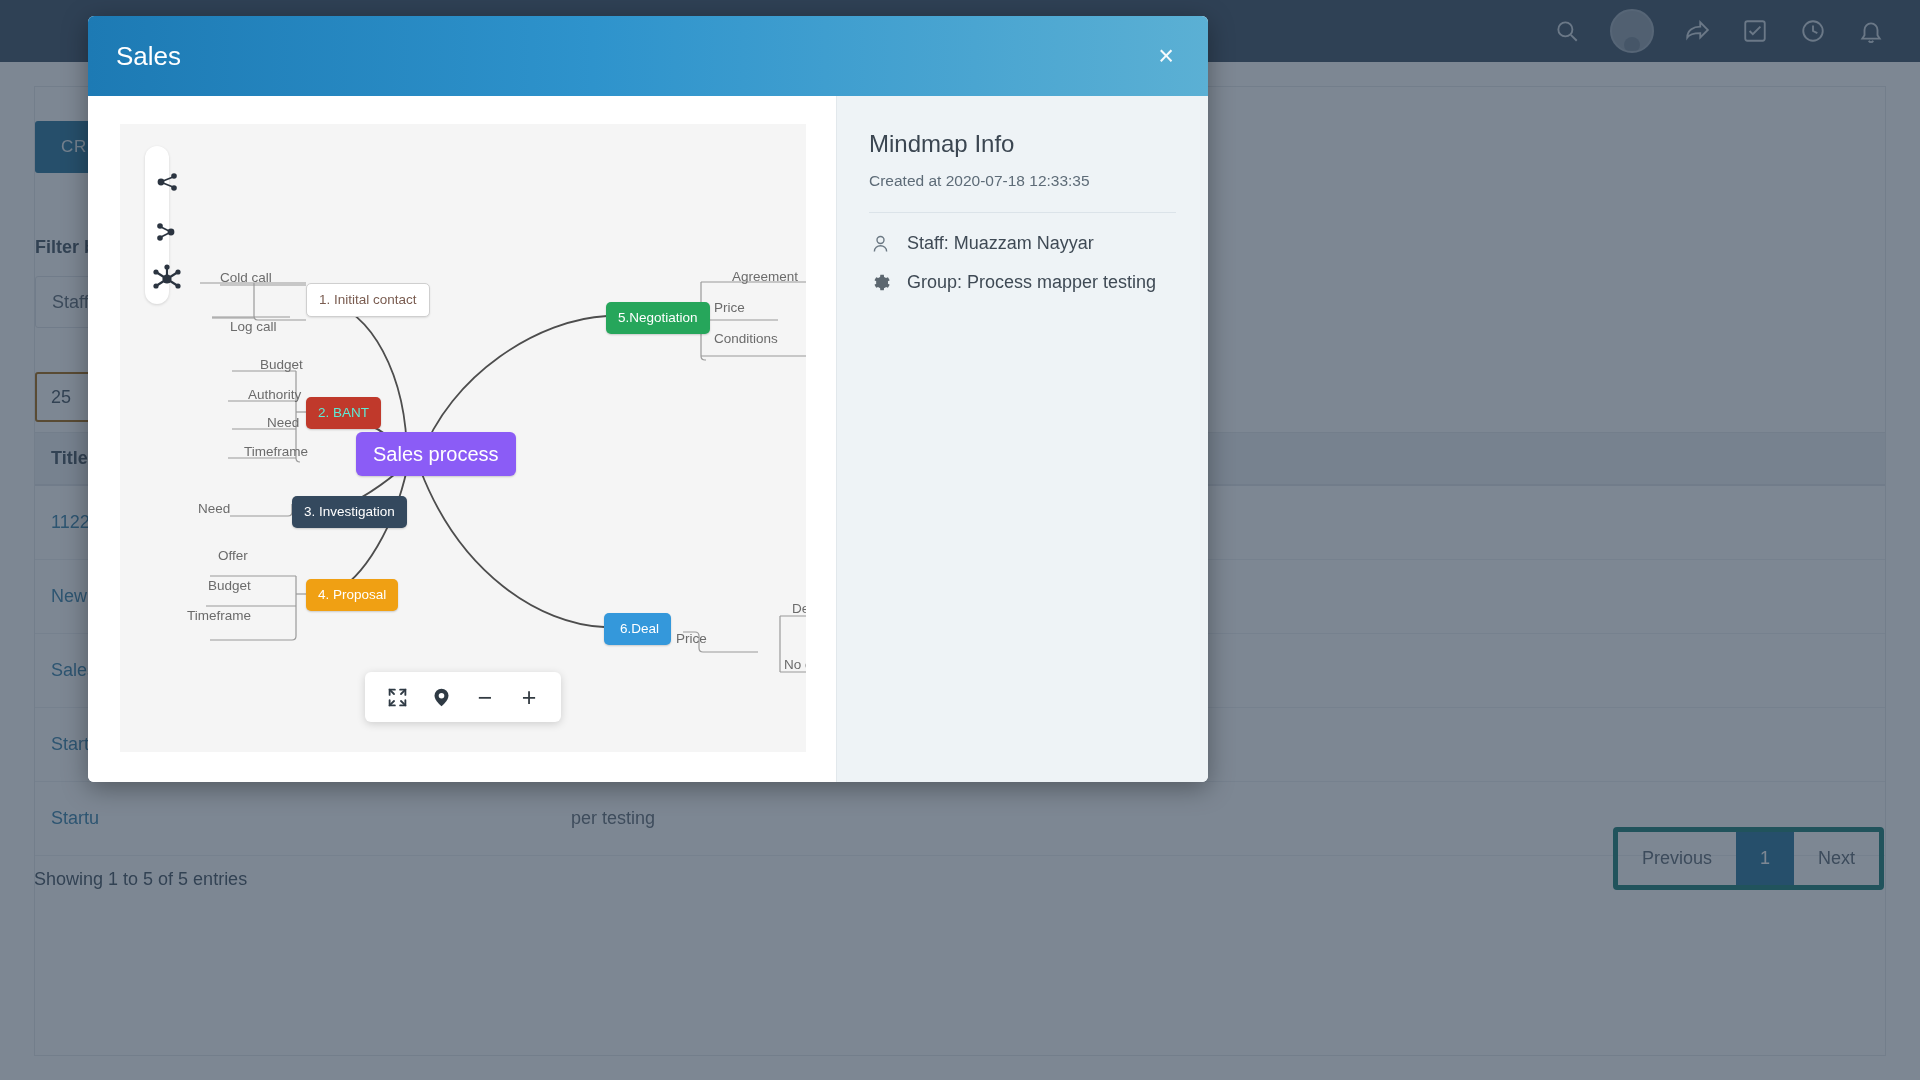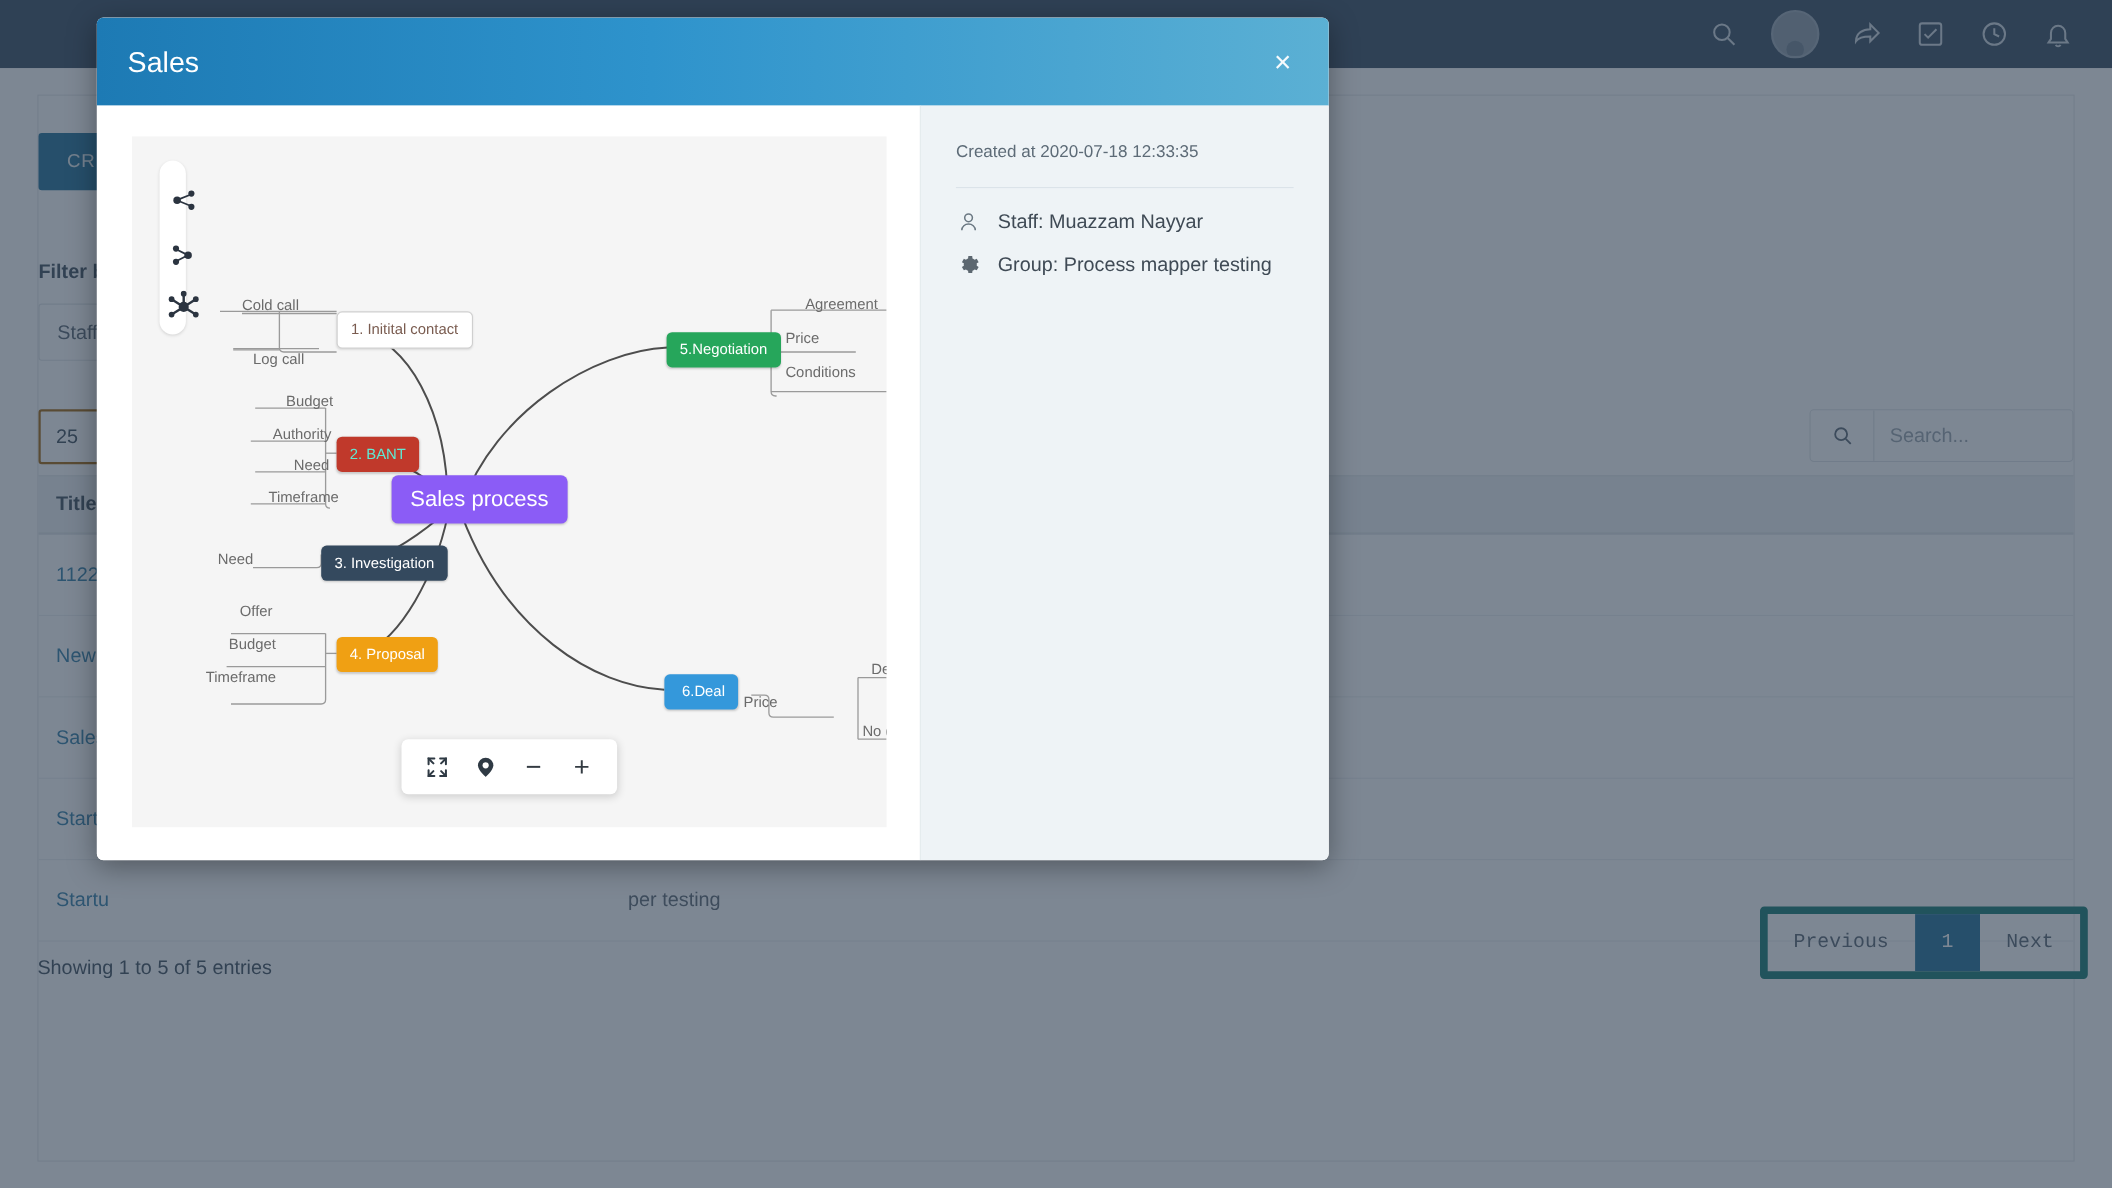"Mindmap Info" h2 { html: none -> <h2>Mindmap Info</h2> }
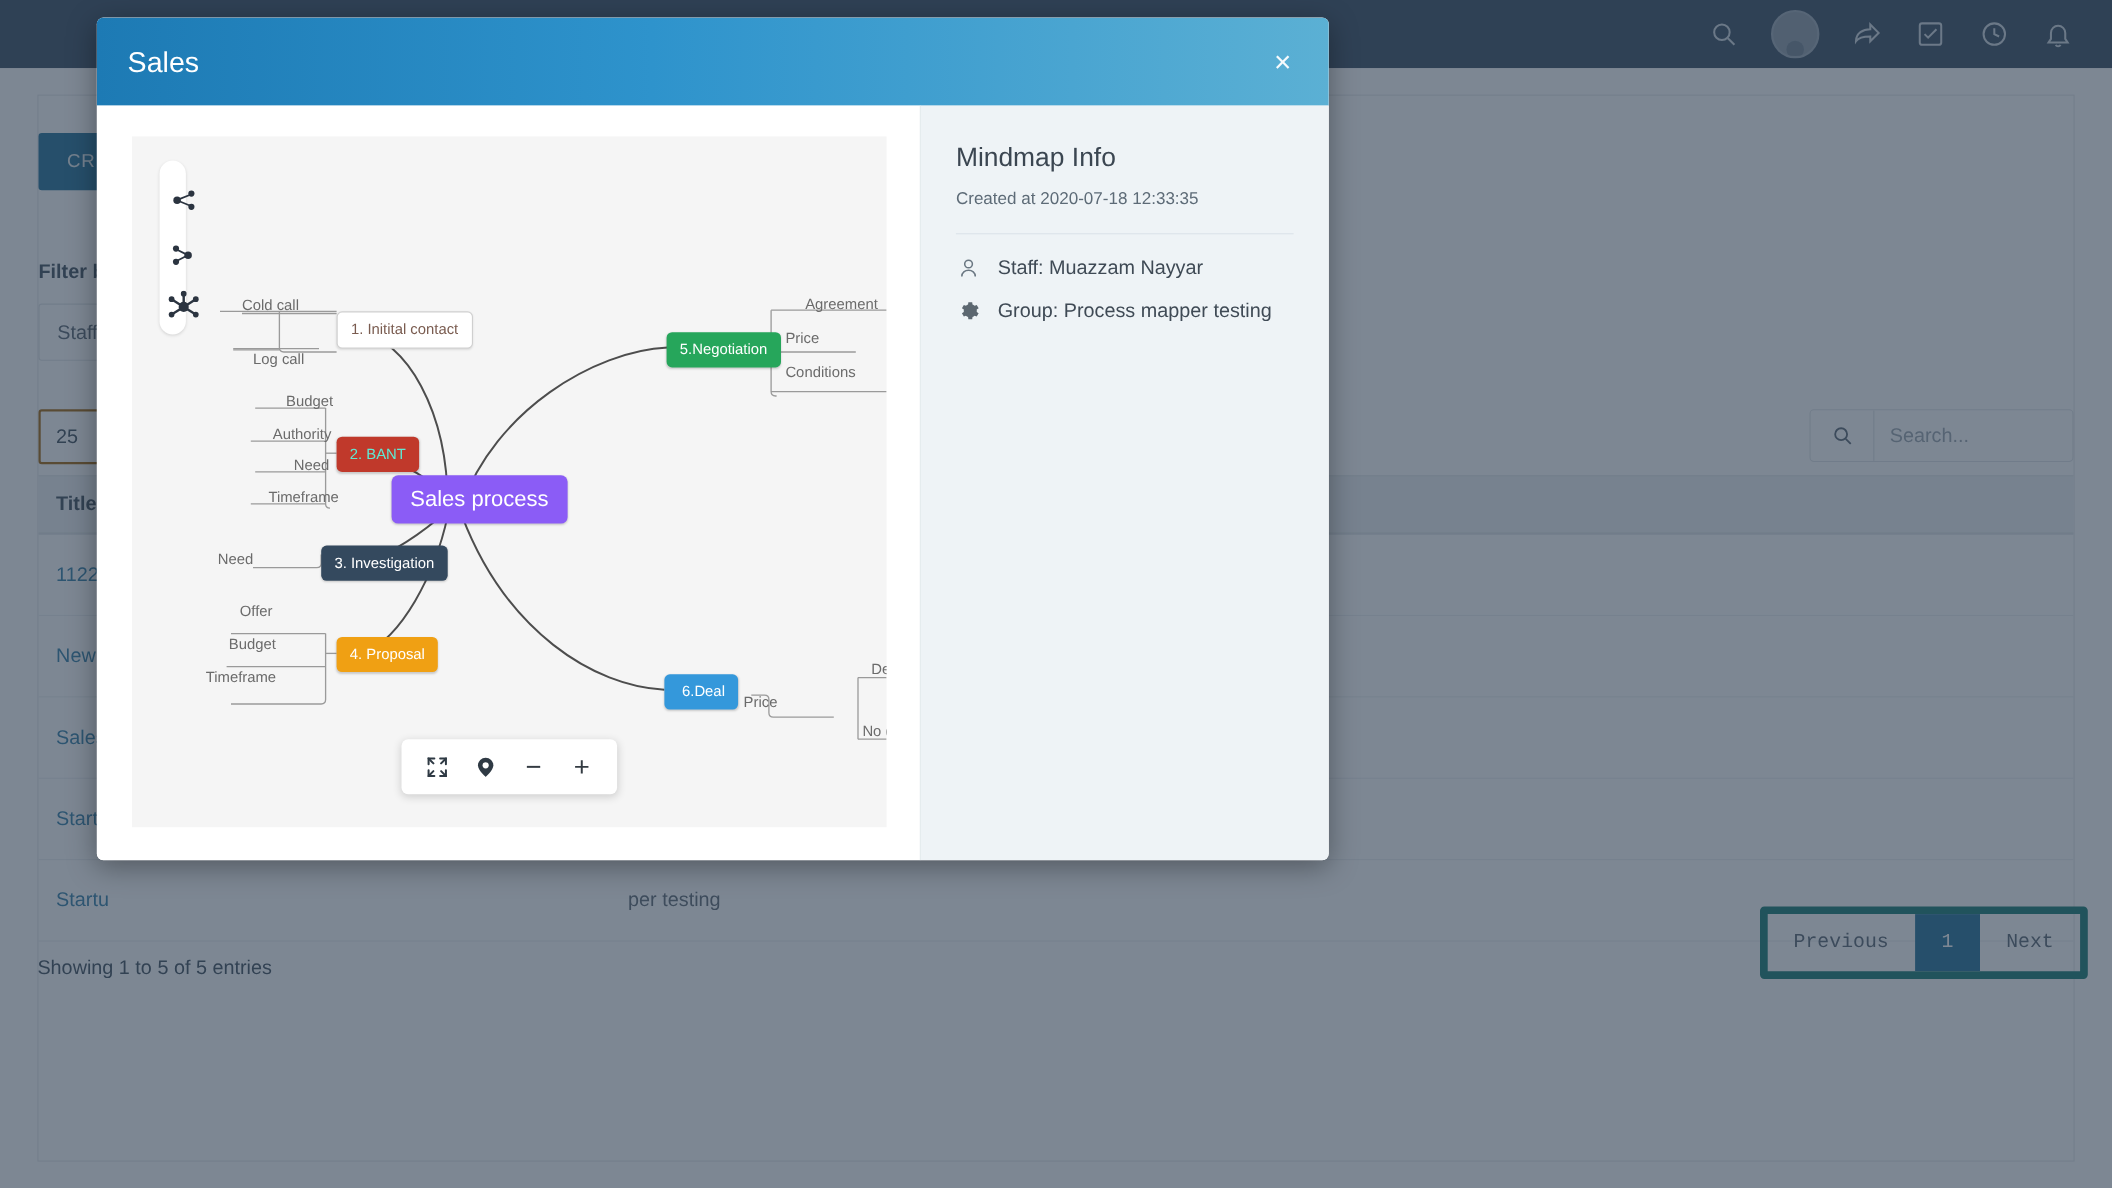"Search..." div { html: <div> <div> <svg> <circle></circle> <line></line> </svg> </div> <div>Search...</div> </div> -> none }
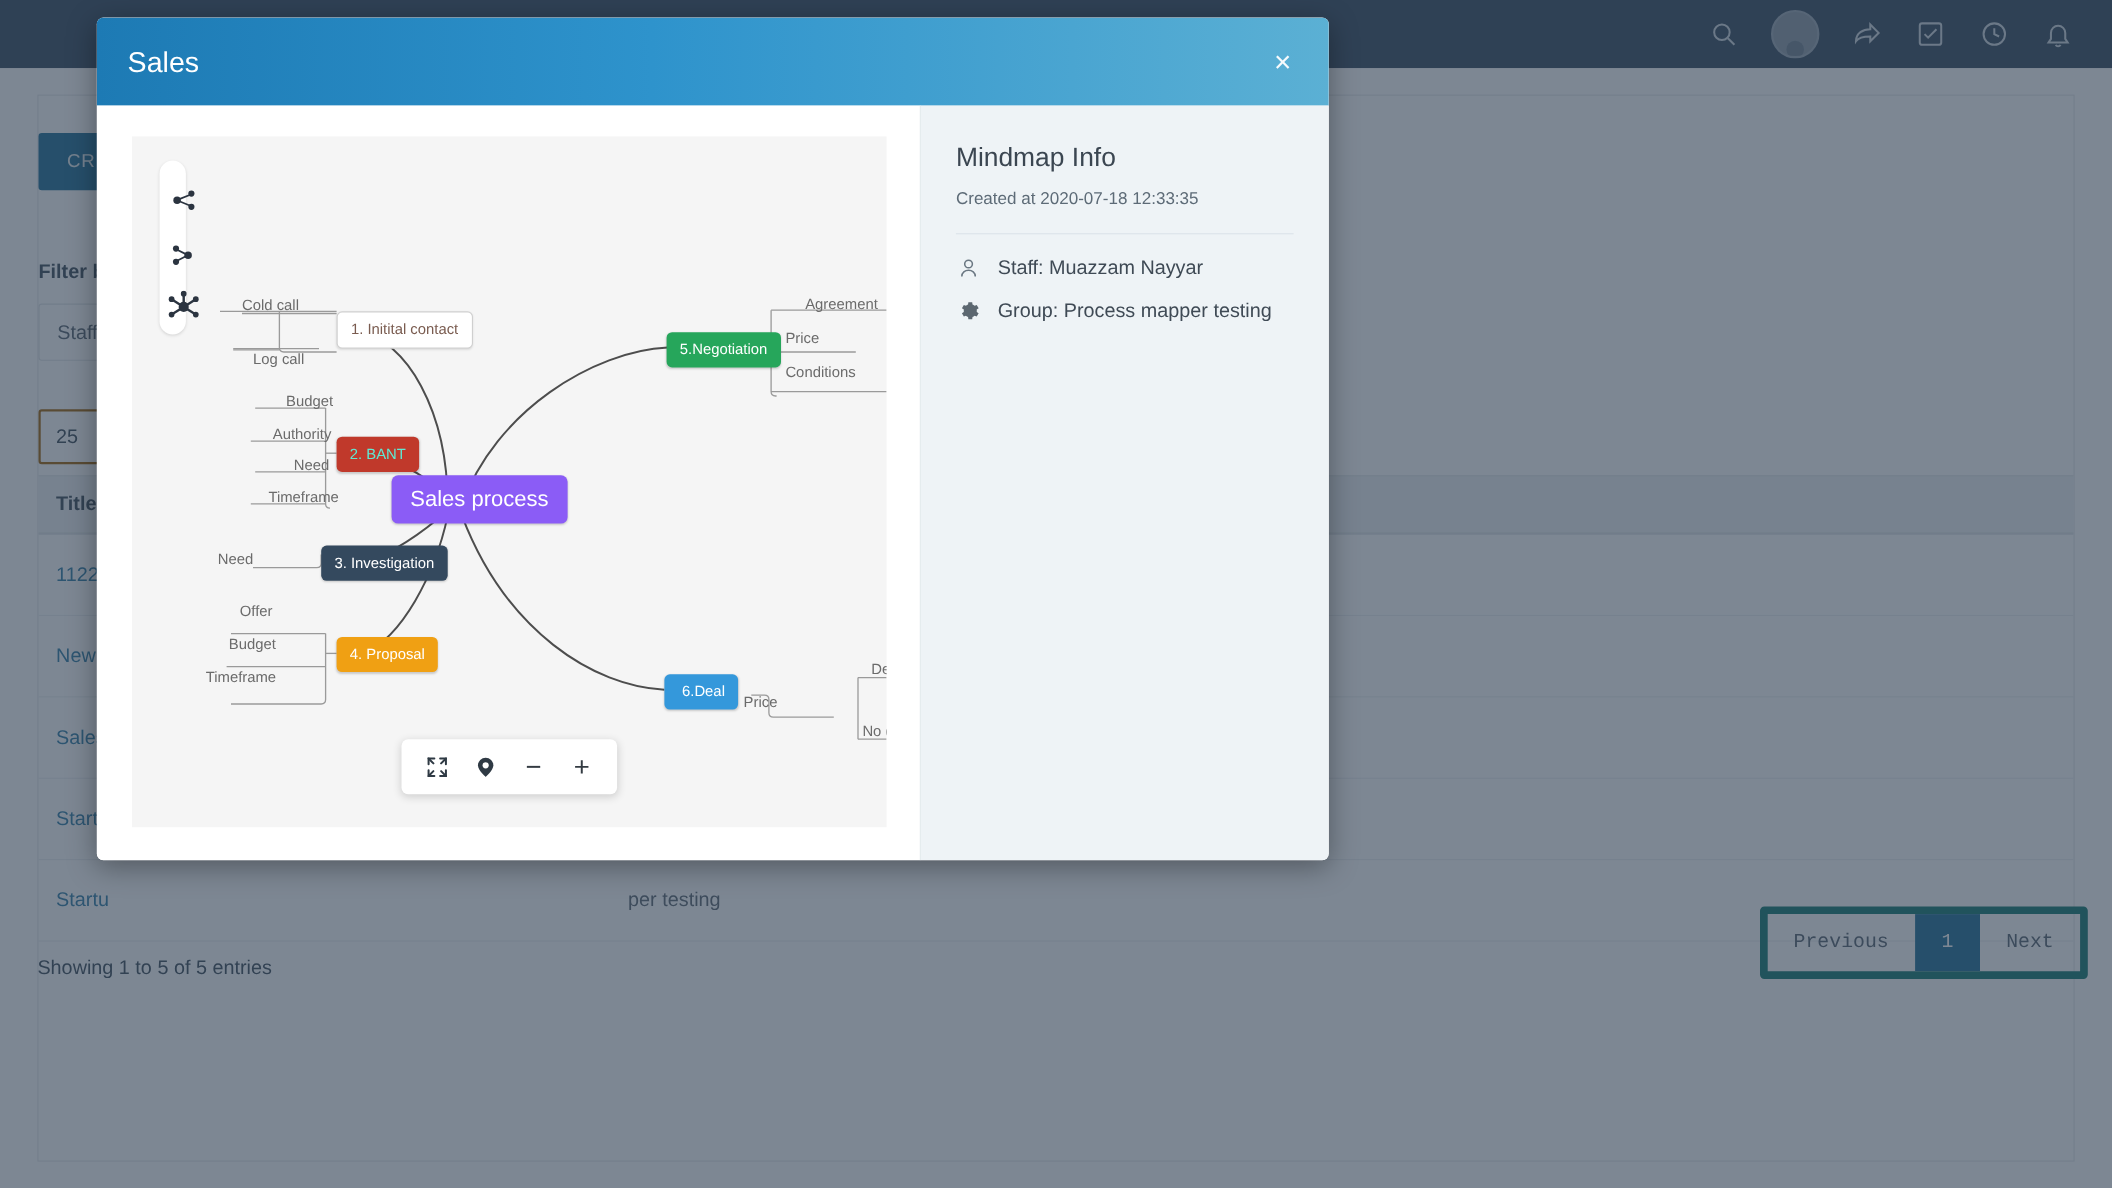"Previous" #bg-pagination { border: 7px solid #0f766e -> 5px solid #0f766e; font-family: Liberation Mono, monospace -> none; right: 22px -> 36px }
